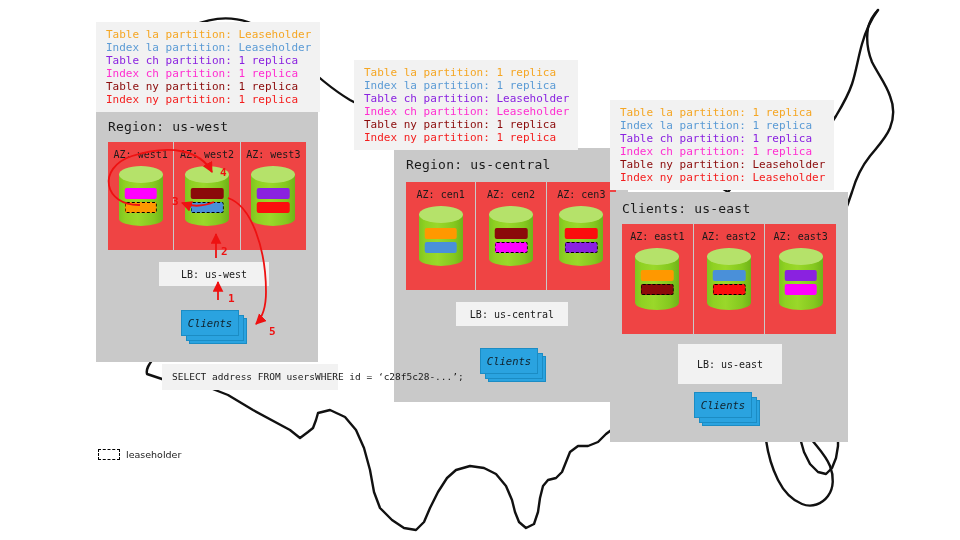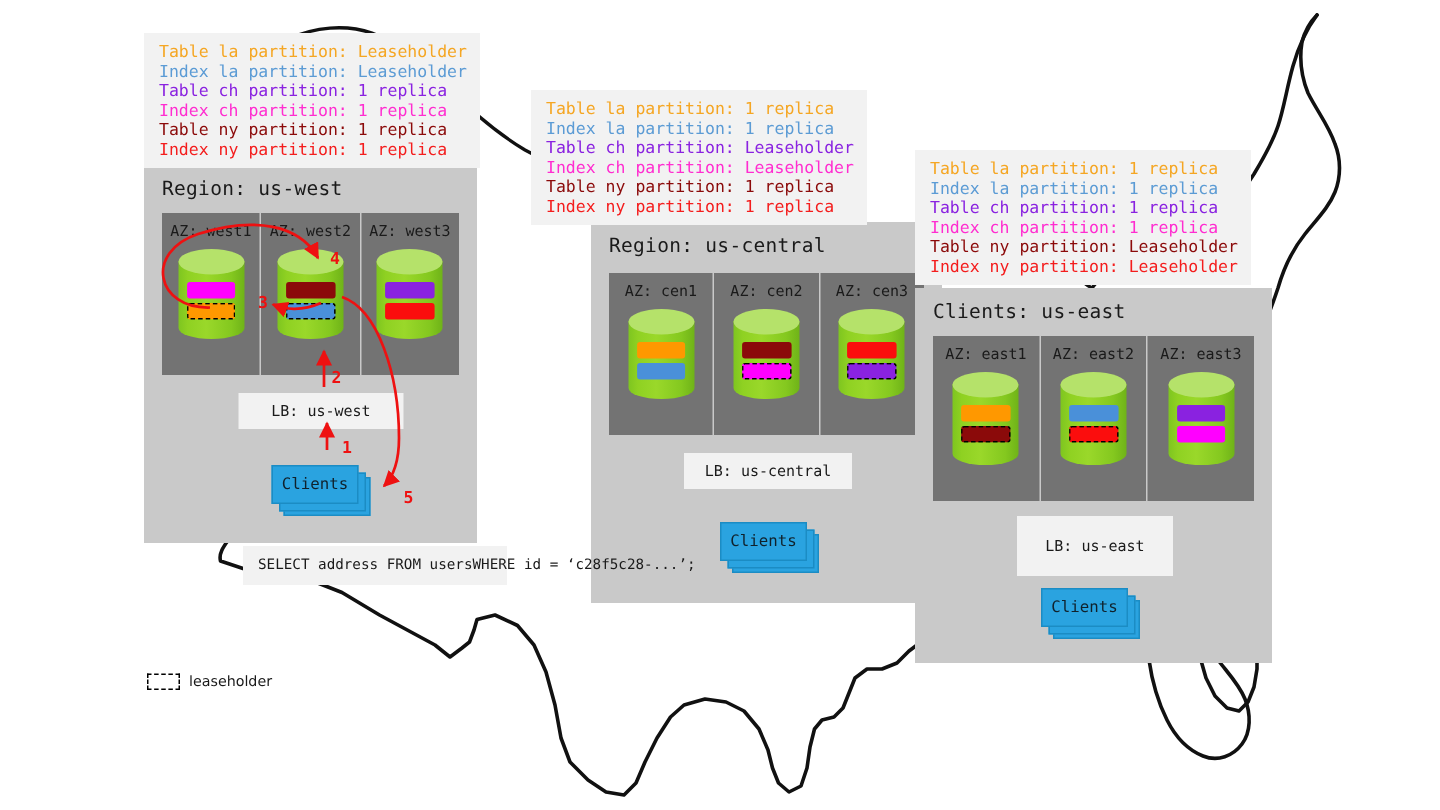"AZ: west1" .az-strip { background: #737373 -> #ef4444 }
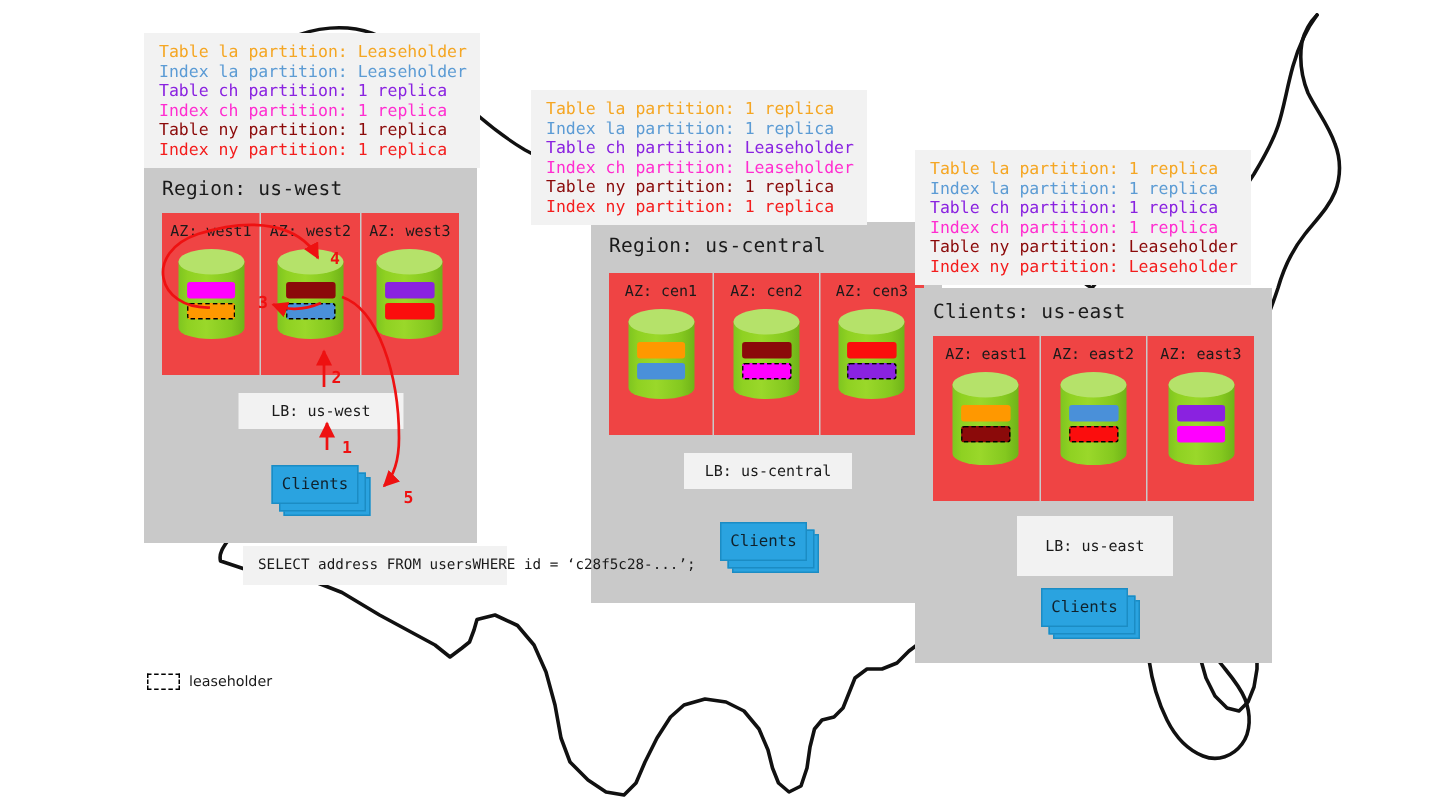"Clients" .clients .front { font-style: none -> italic }
